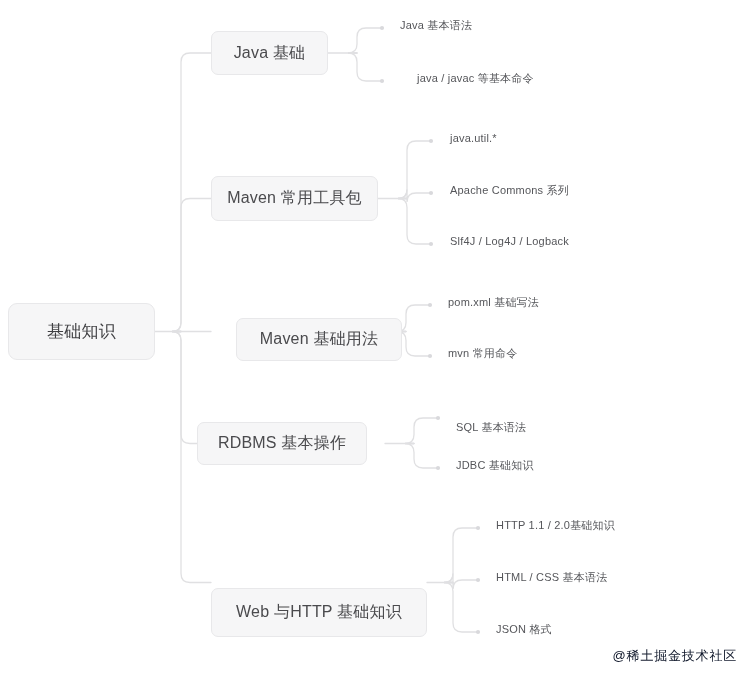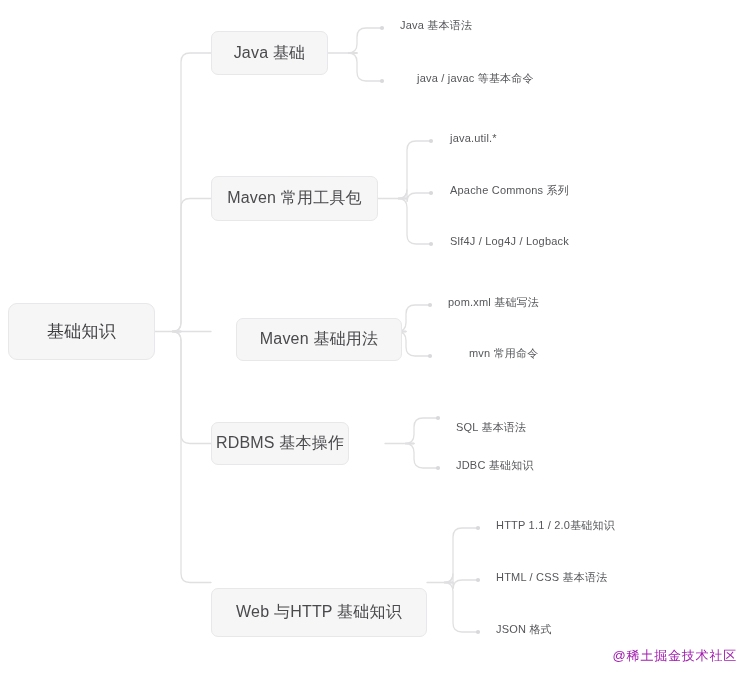"mvn 常用命令" div.leaf-label { margin-left: 21px -> none }
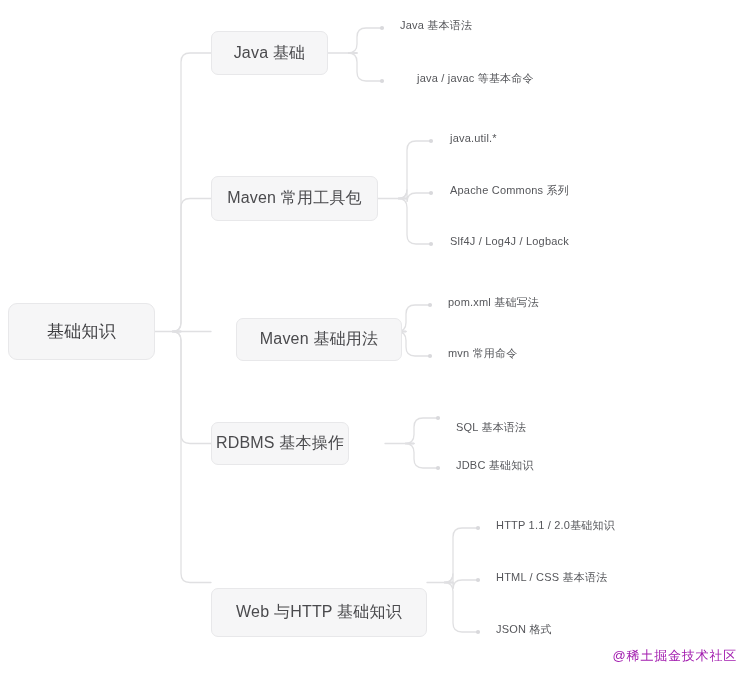"RDBMS 基本操作" div.node-box { left: 211px -> 197px; width: 138px -> 170px }
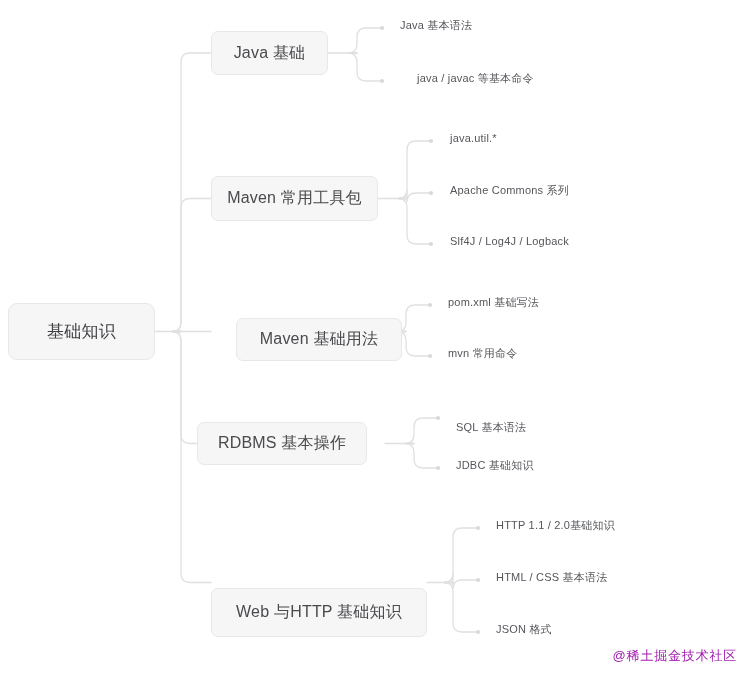"@稀土掘金技术社区" .watermark { color: #a21caf -> #0f172a }
